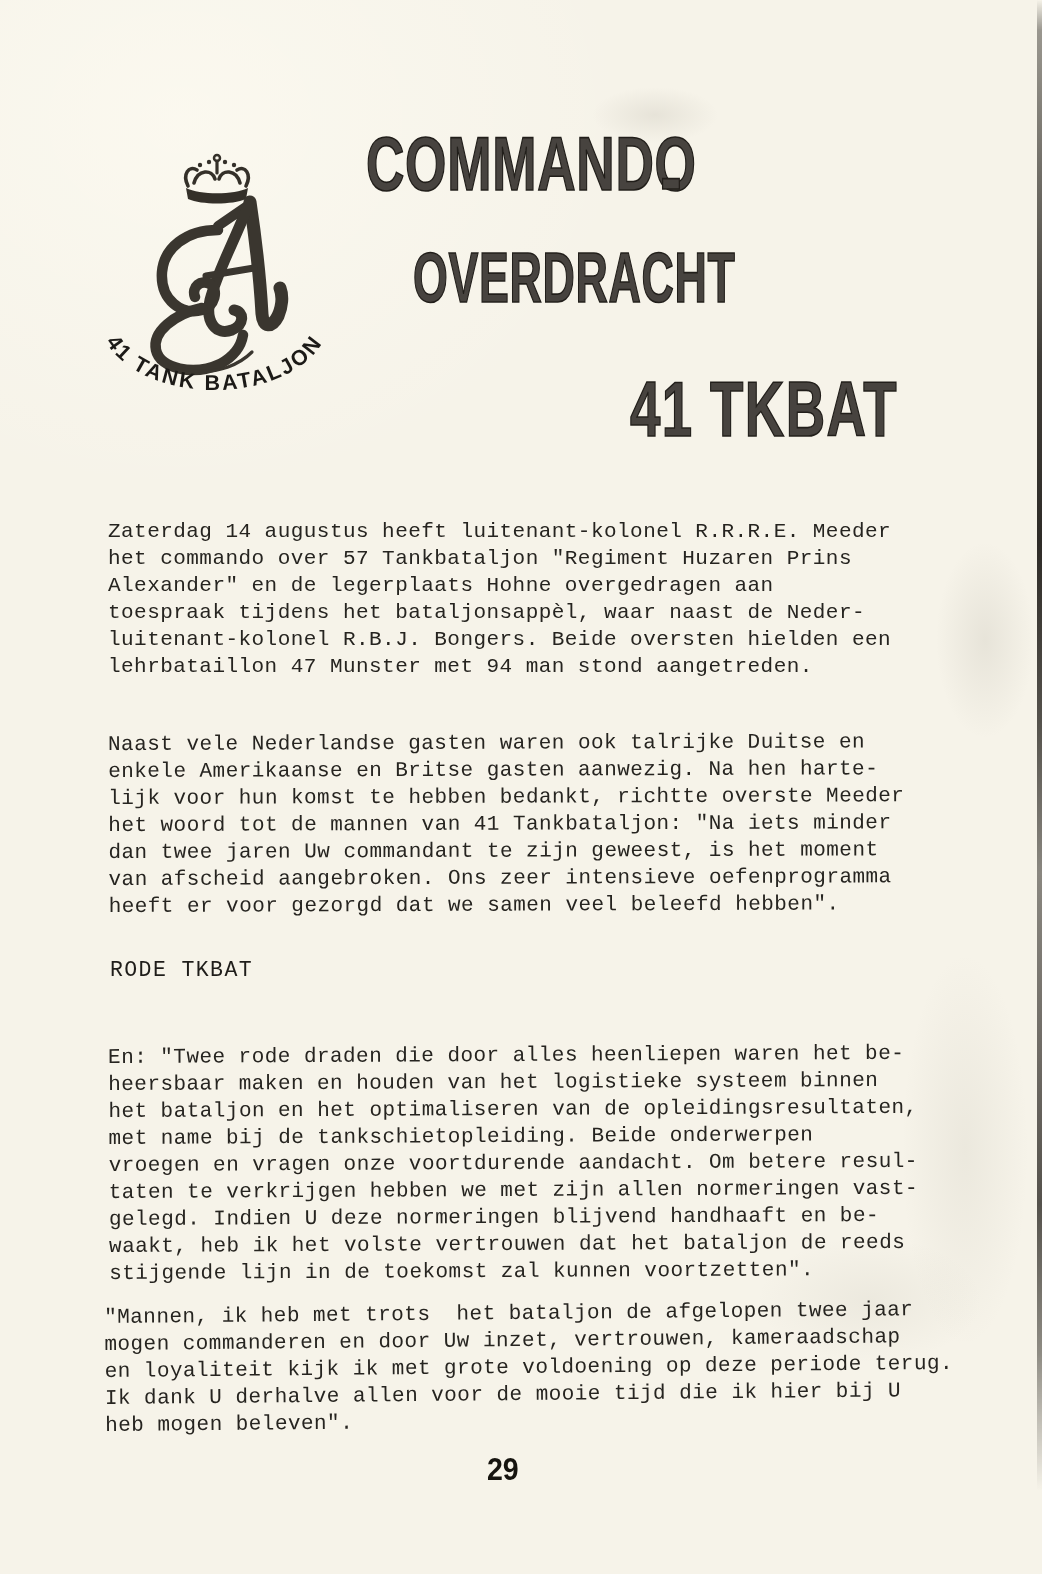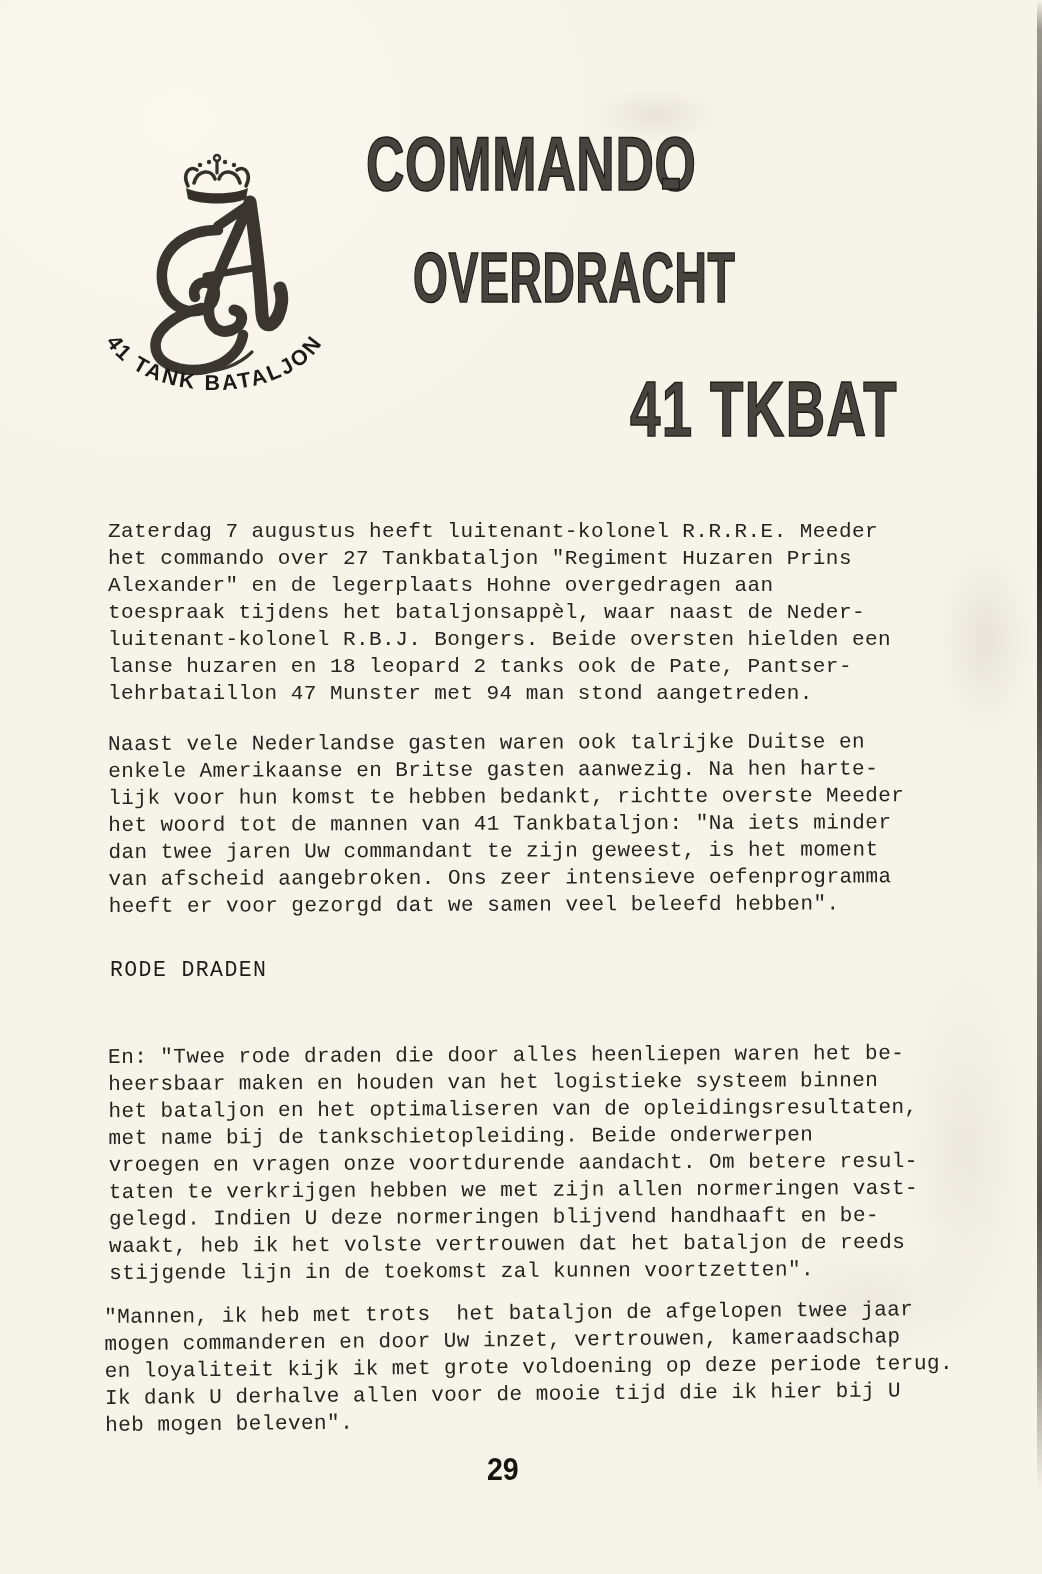"Zaterdag 7 augustus heeft" div.line { text: 7 -> 14 }
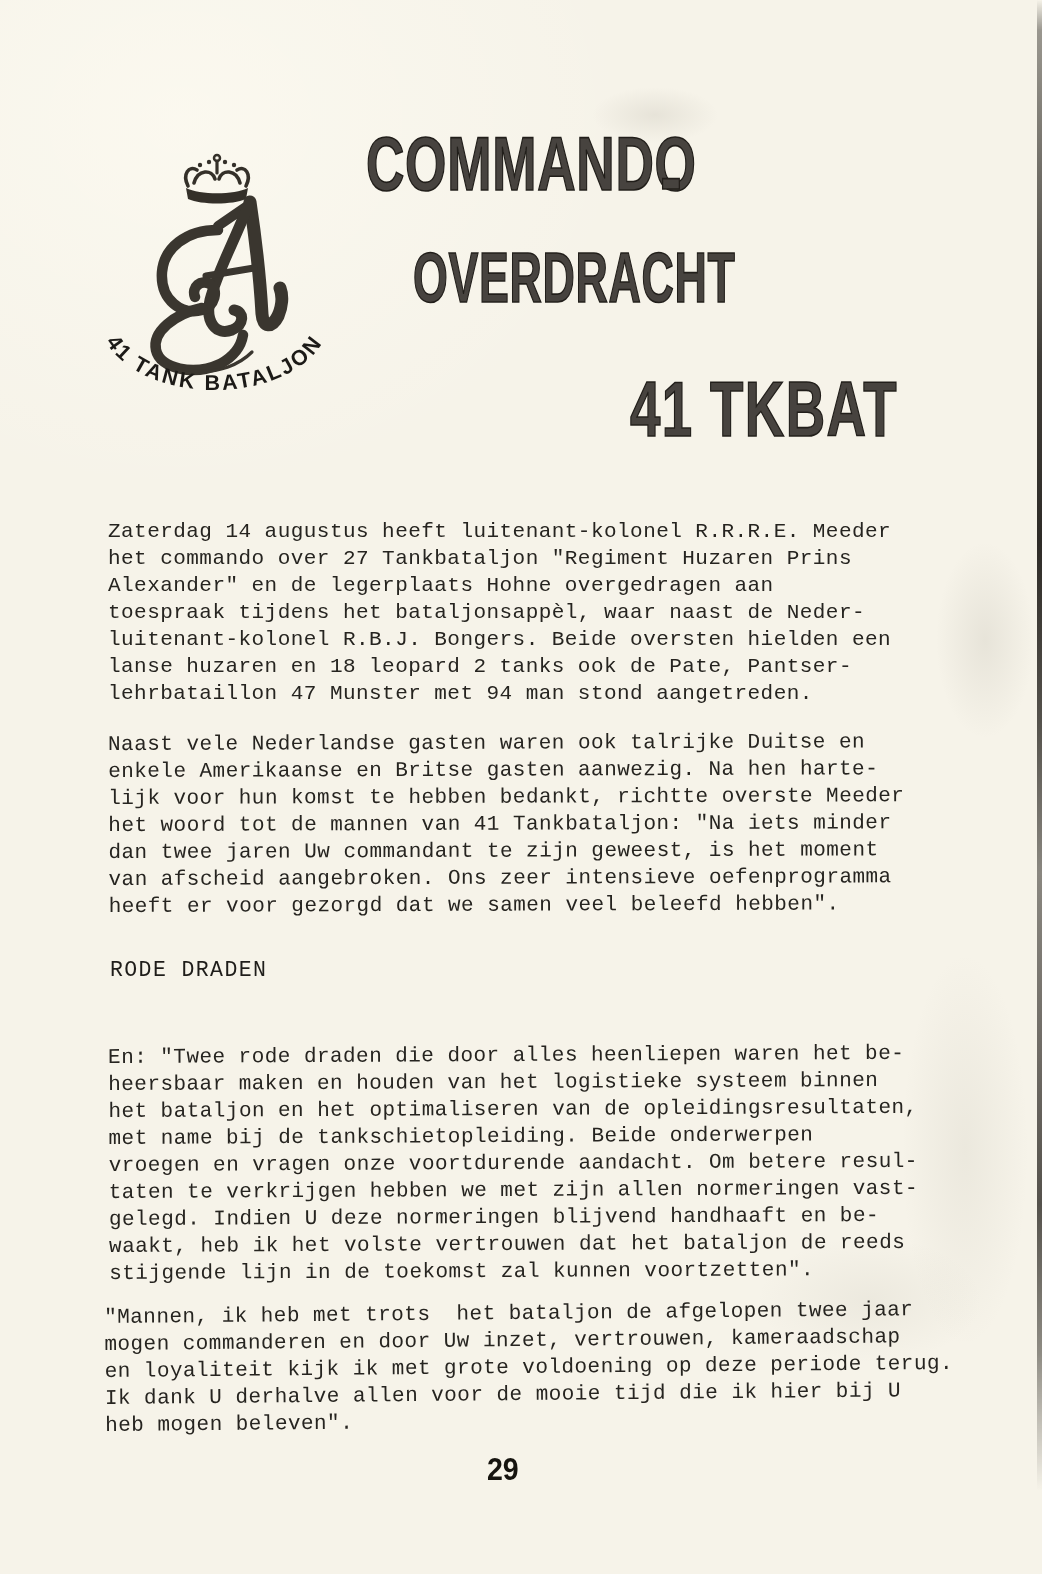"het commando over 27 Tankbataljon" div.line { text: 27 -> 57 }
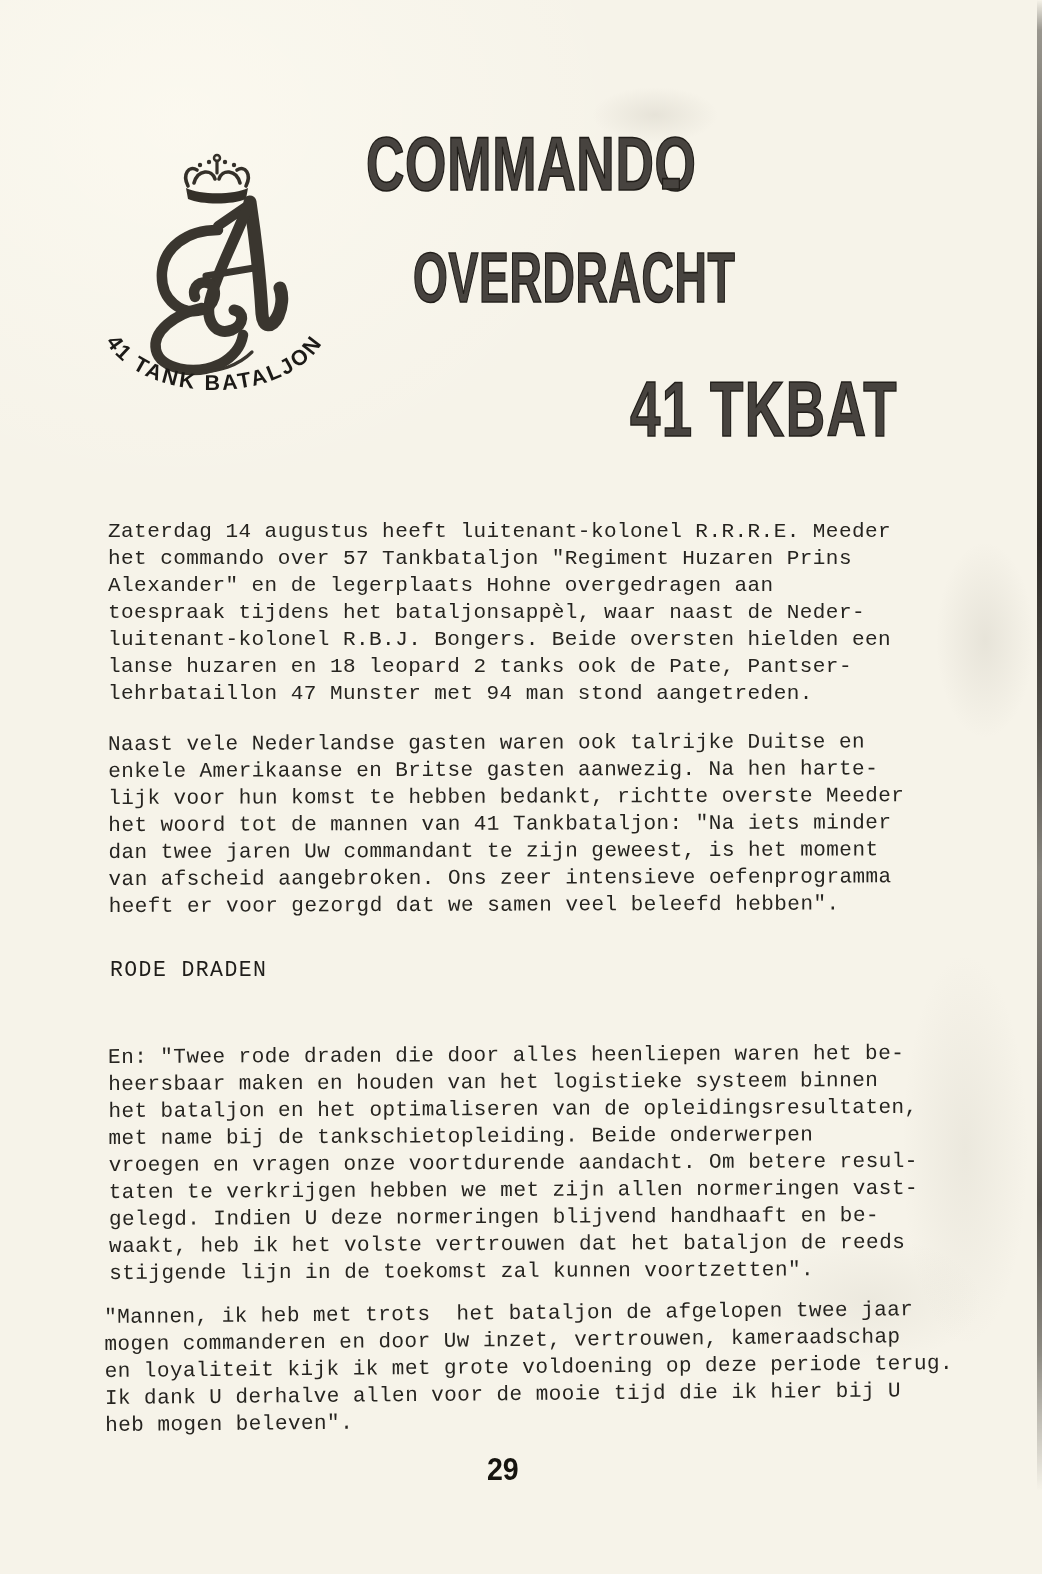"lanse huzaren en 18 leopard" div.line { html: <div>lanse huzaren en 18 leopard 2 tanks ook de Pate, Pantser-</div> -> none }
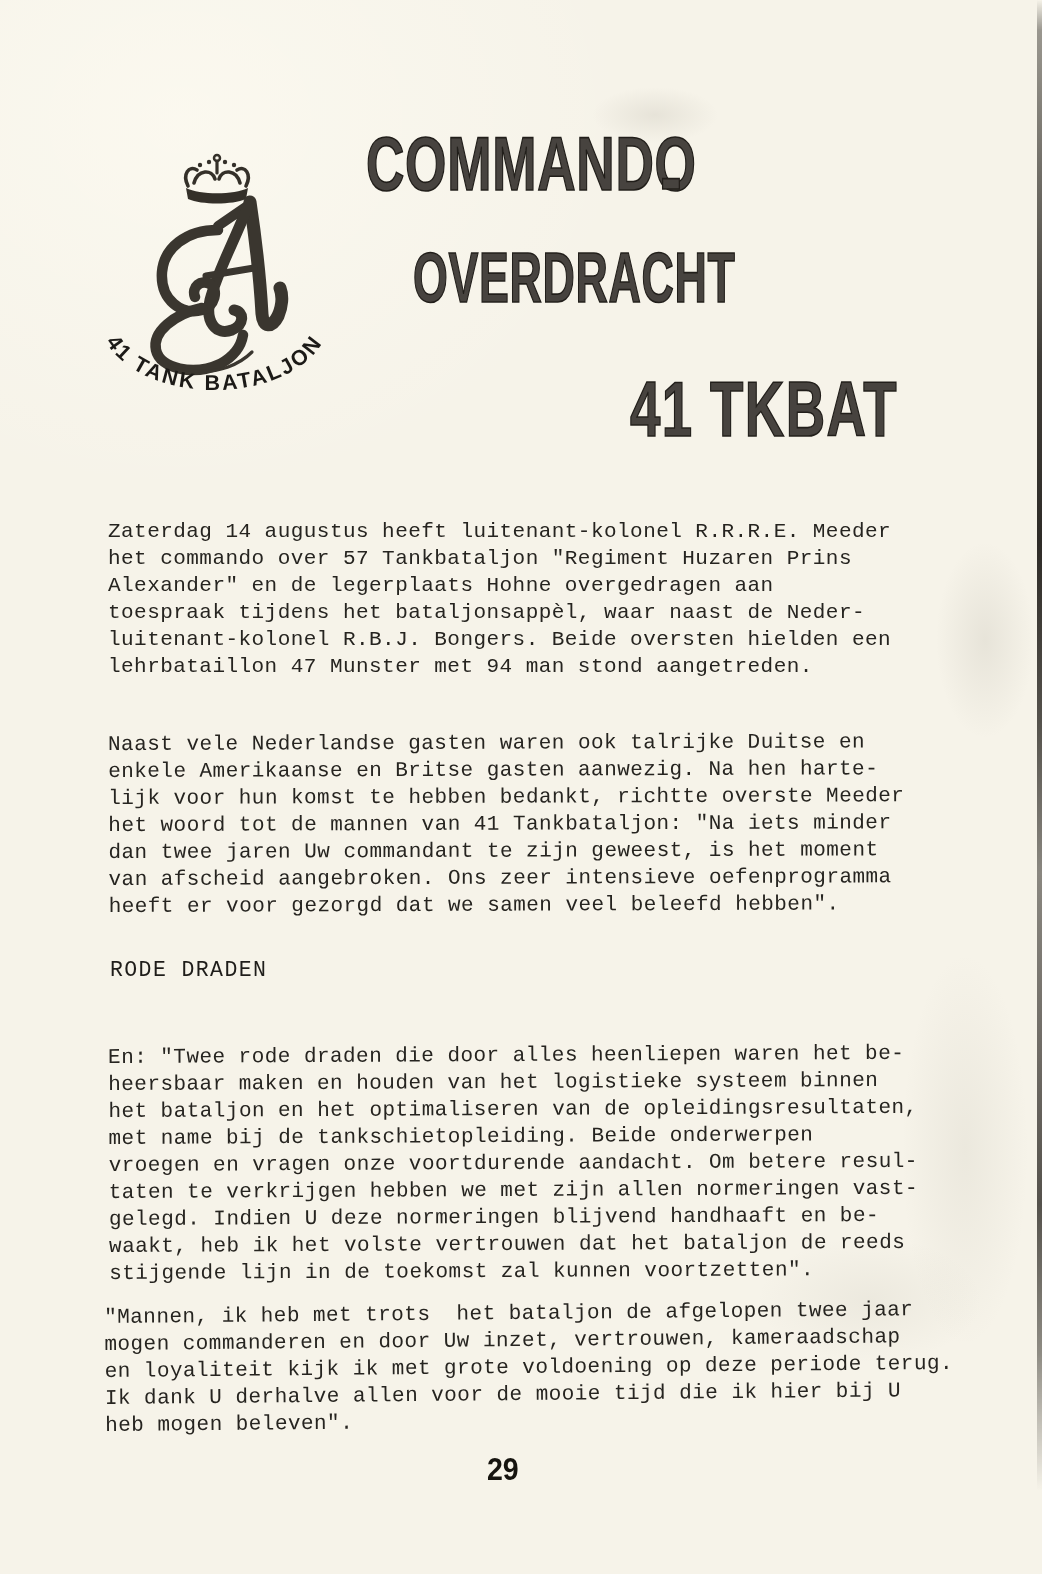"RODE DRADEN" div { text: DRADEN -> TKBAT }
